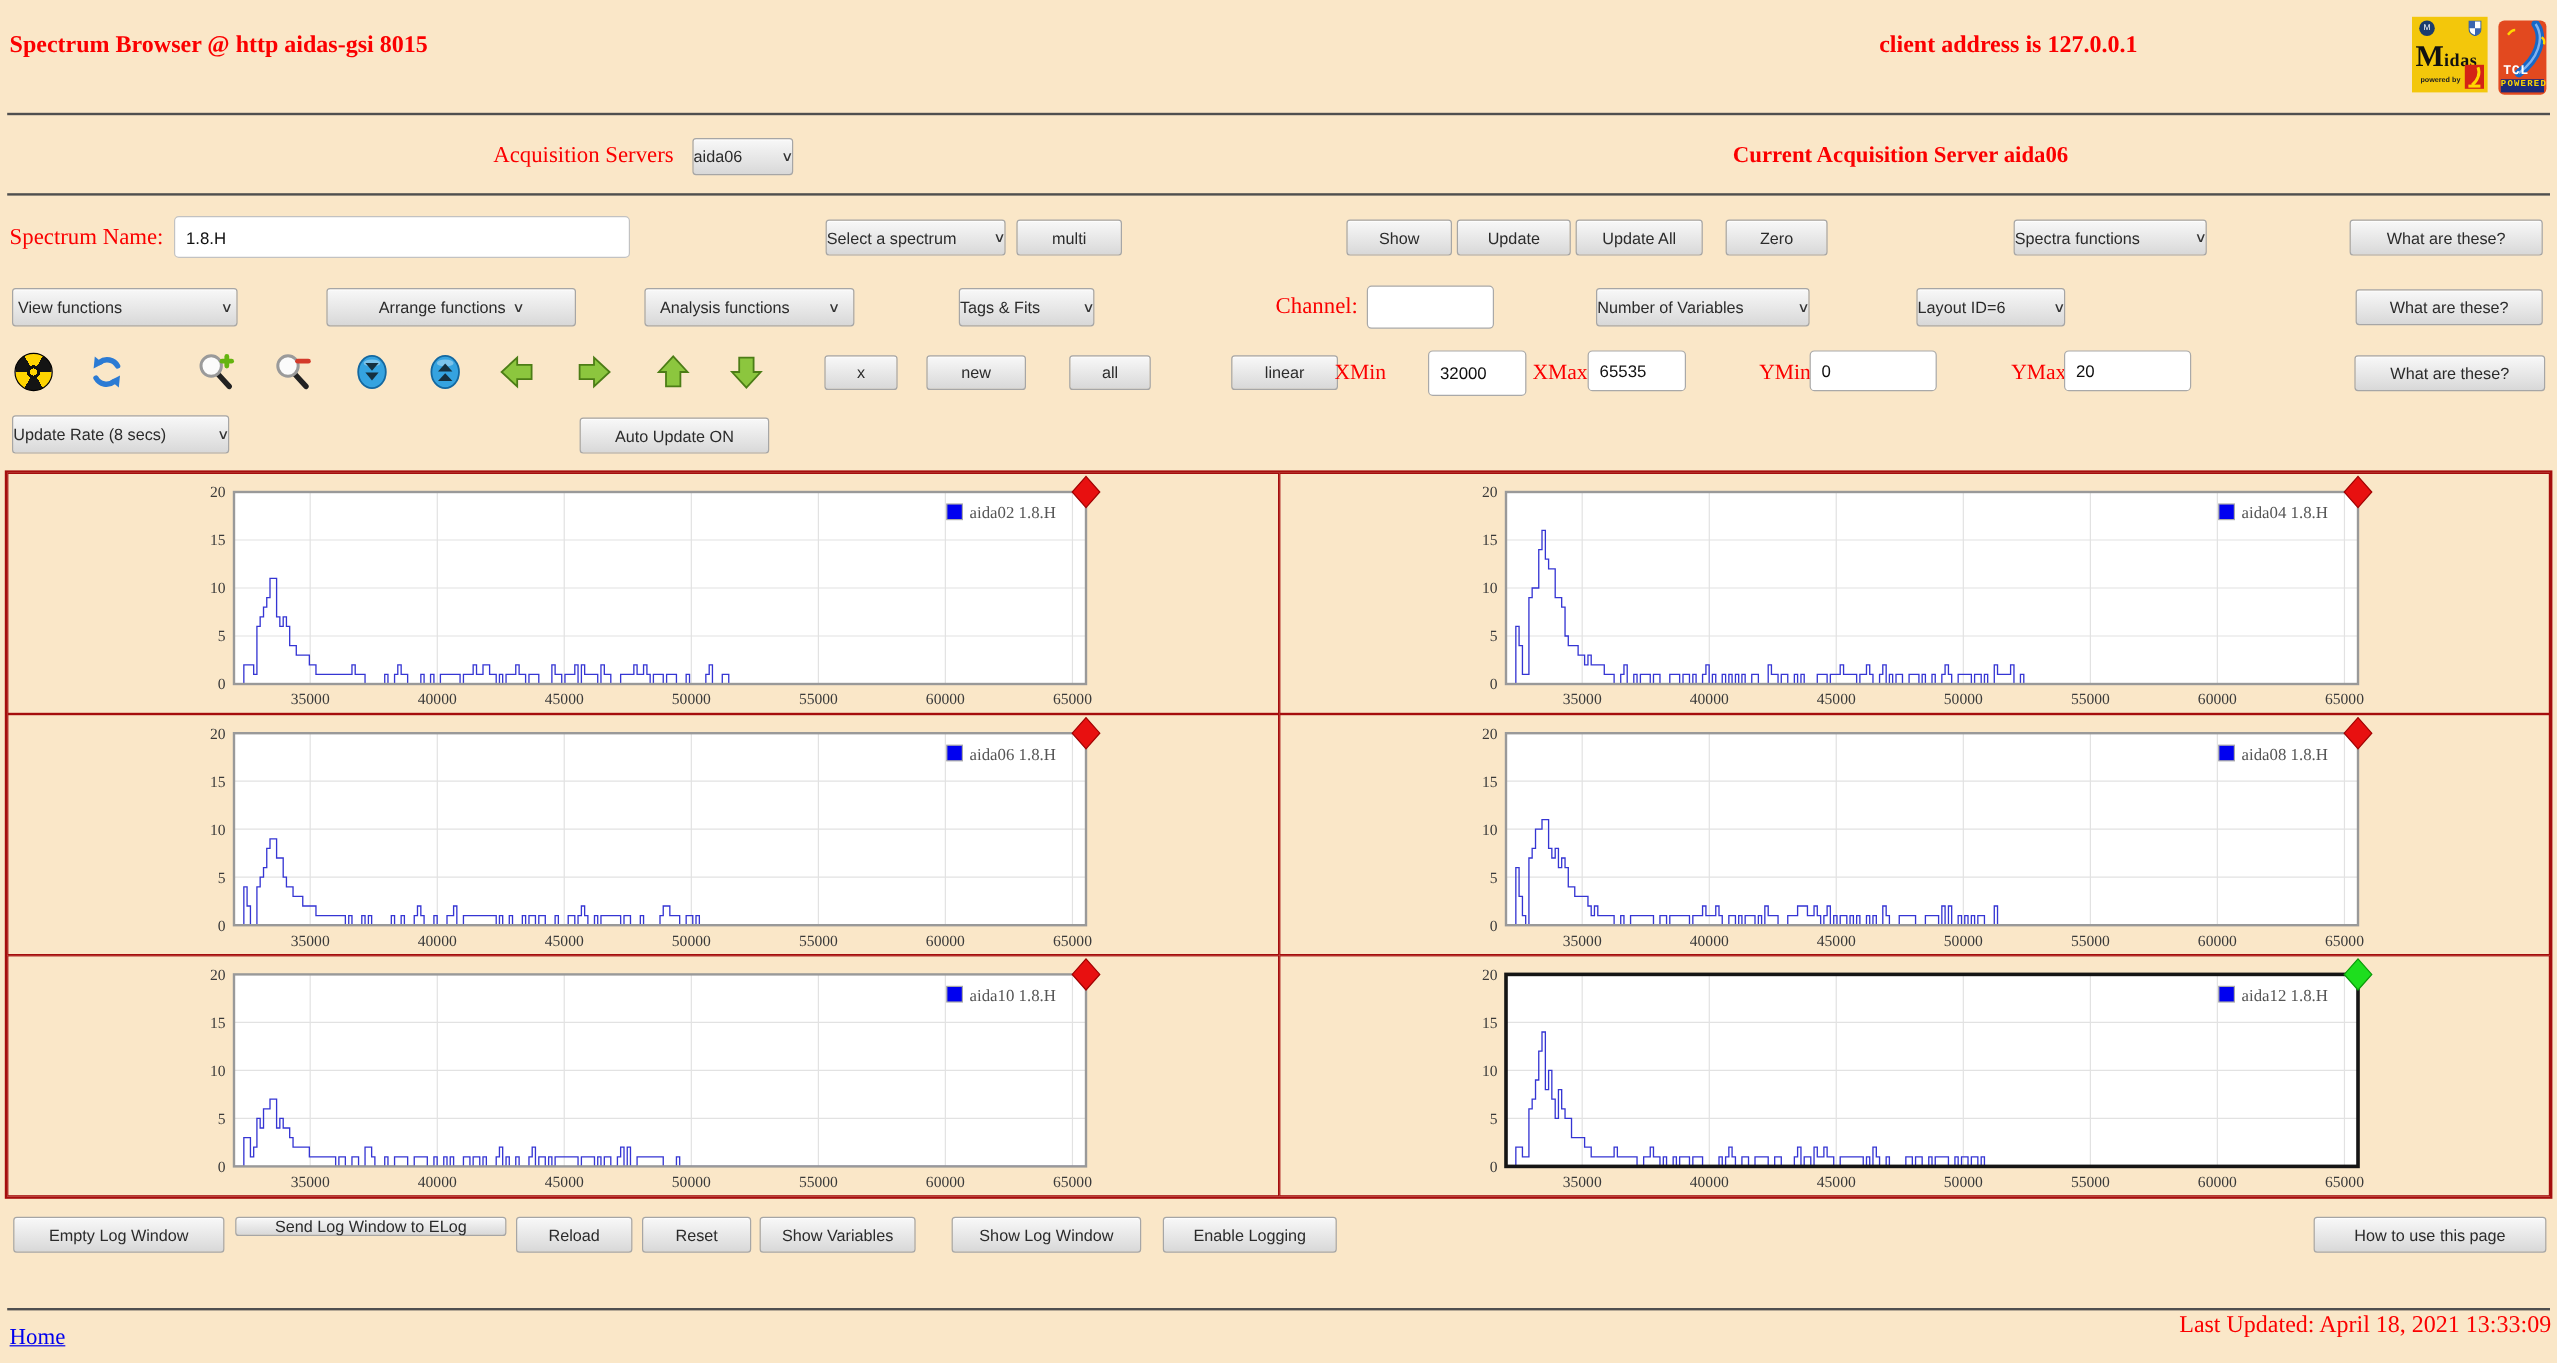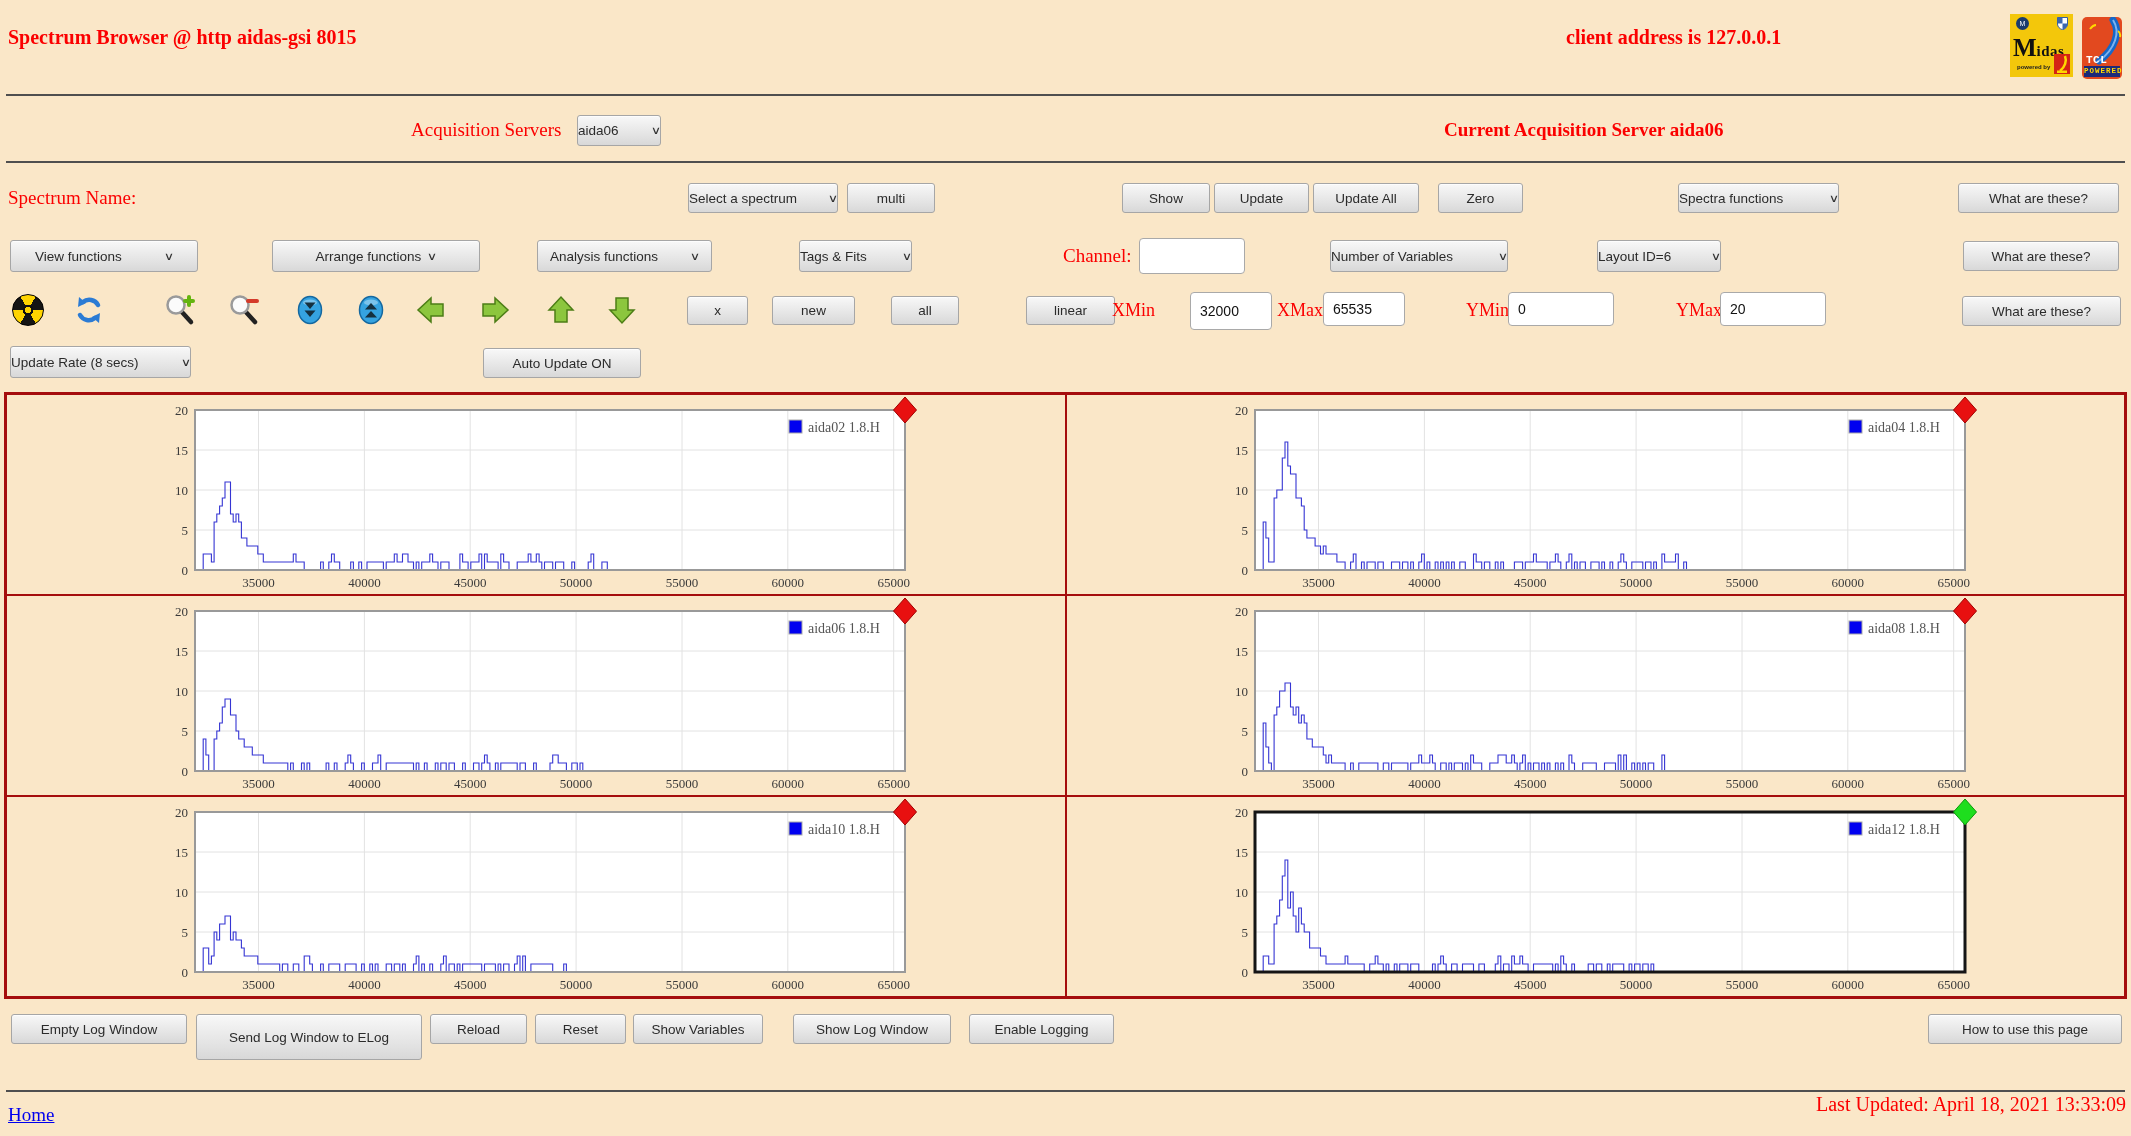"1.8.H" input.inp { html: none -> <input> }
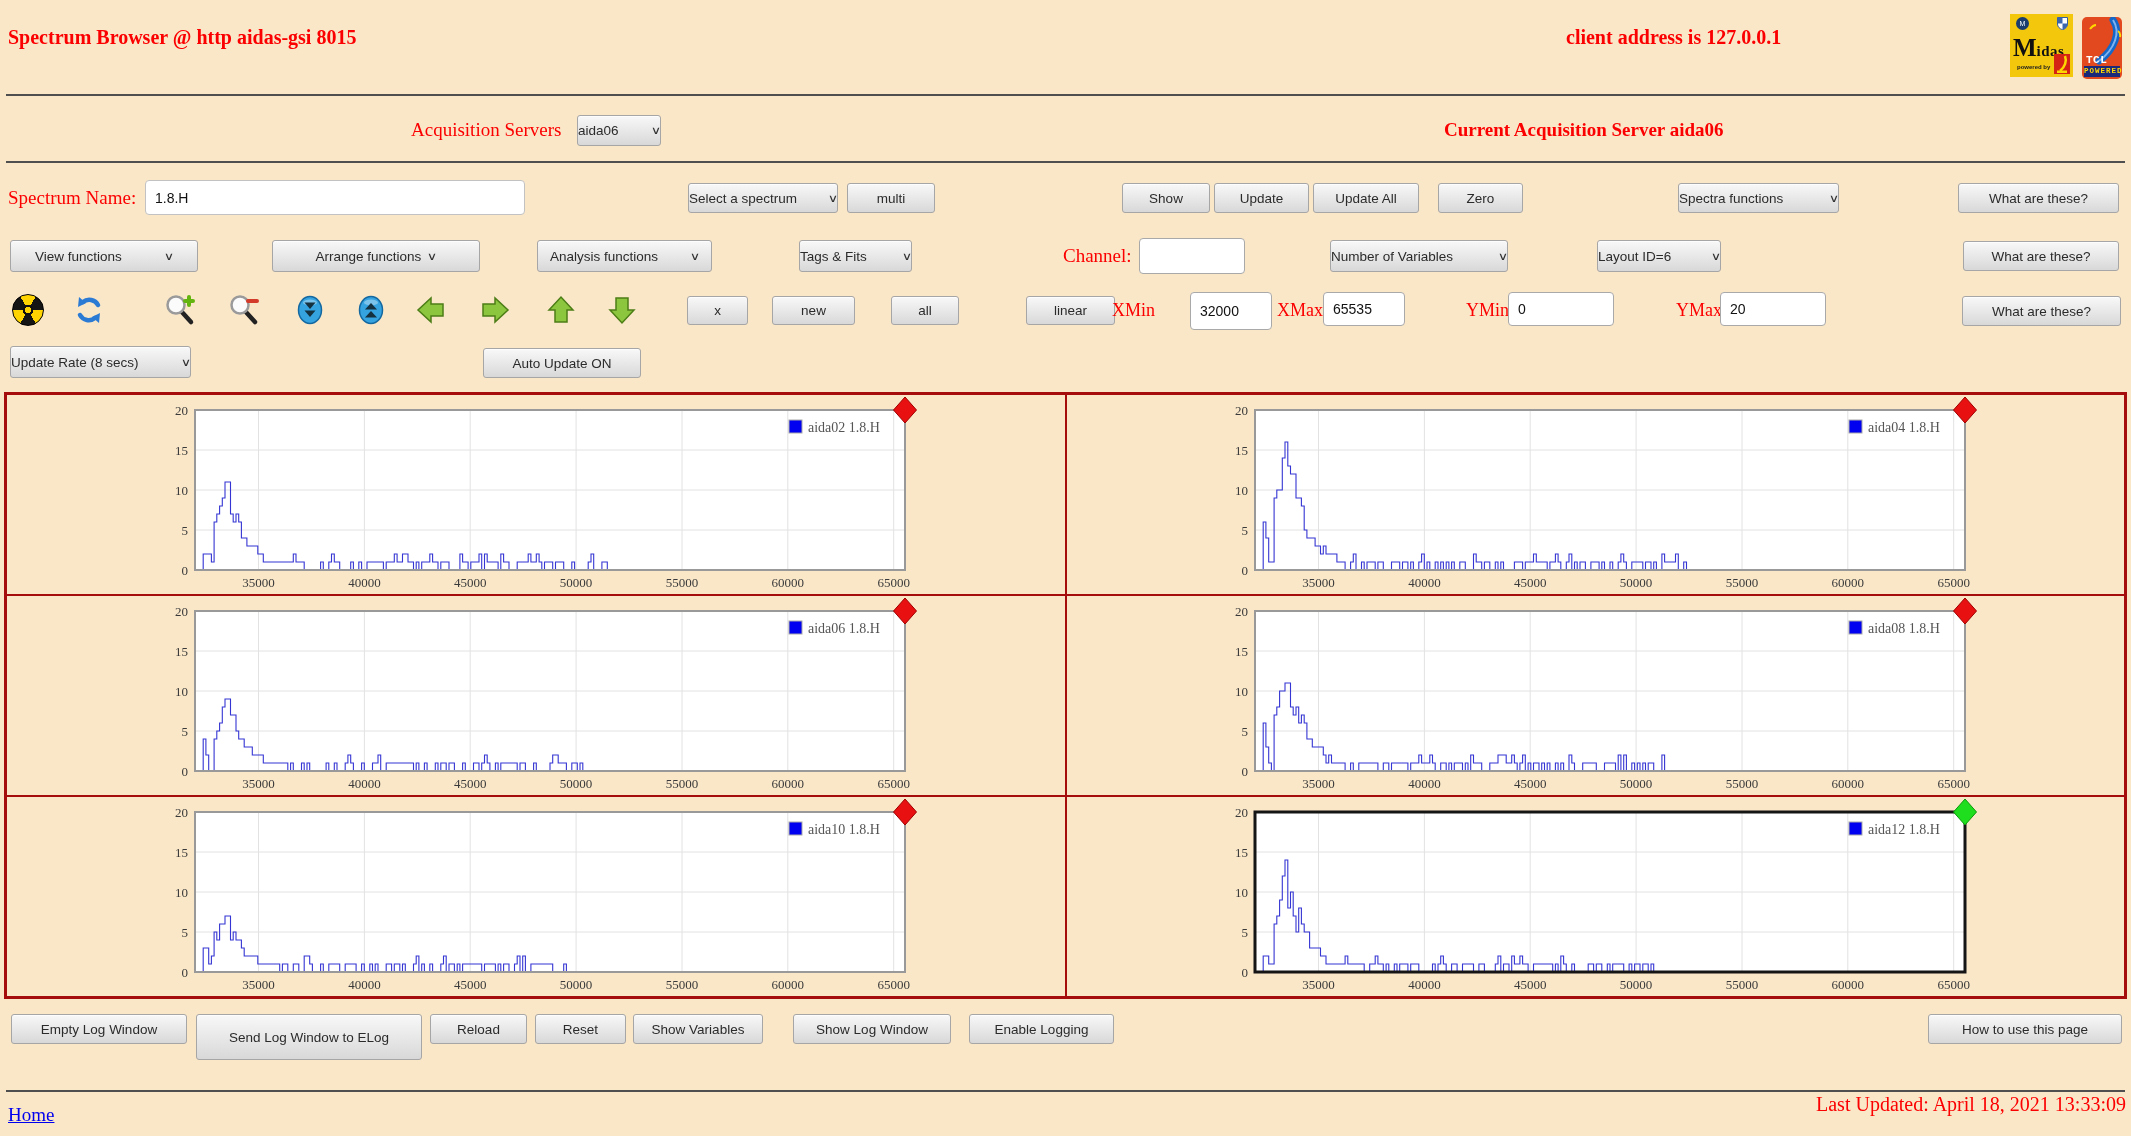"View functions" div.sel { padding: 0 24px -> 0 4px }
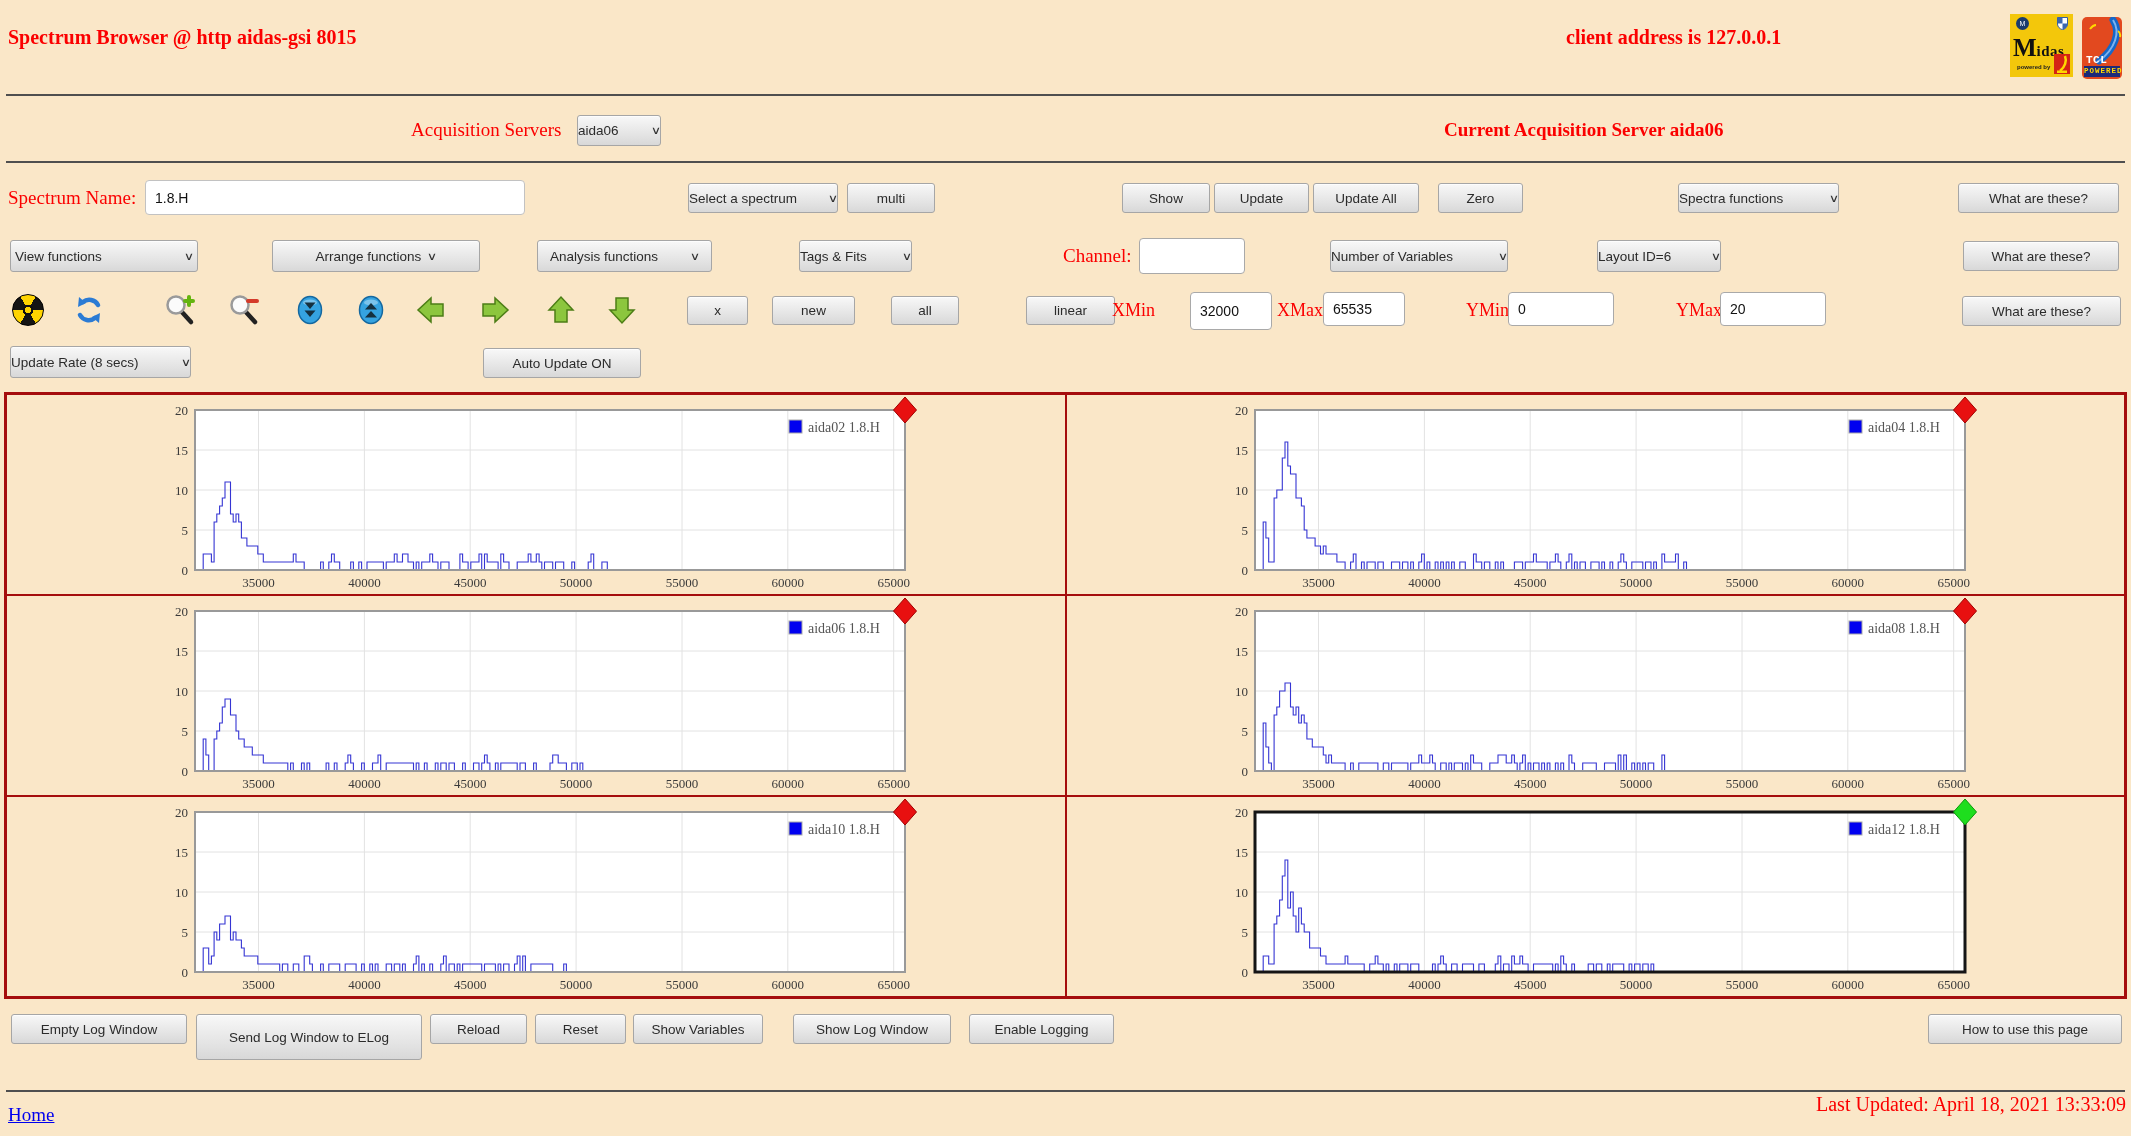"Send Log Window to ELog" div.btn { height: 46px -> 16px }
